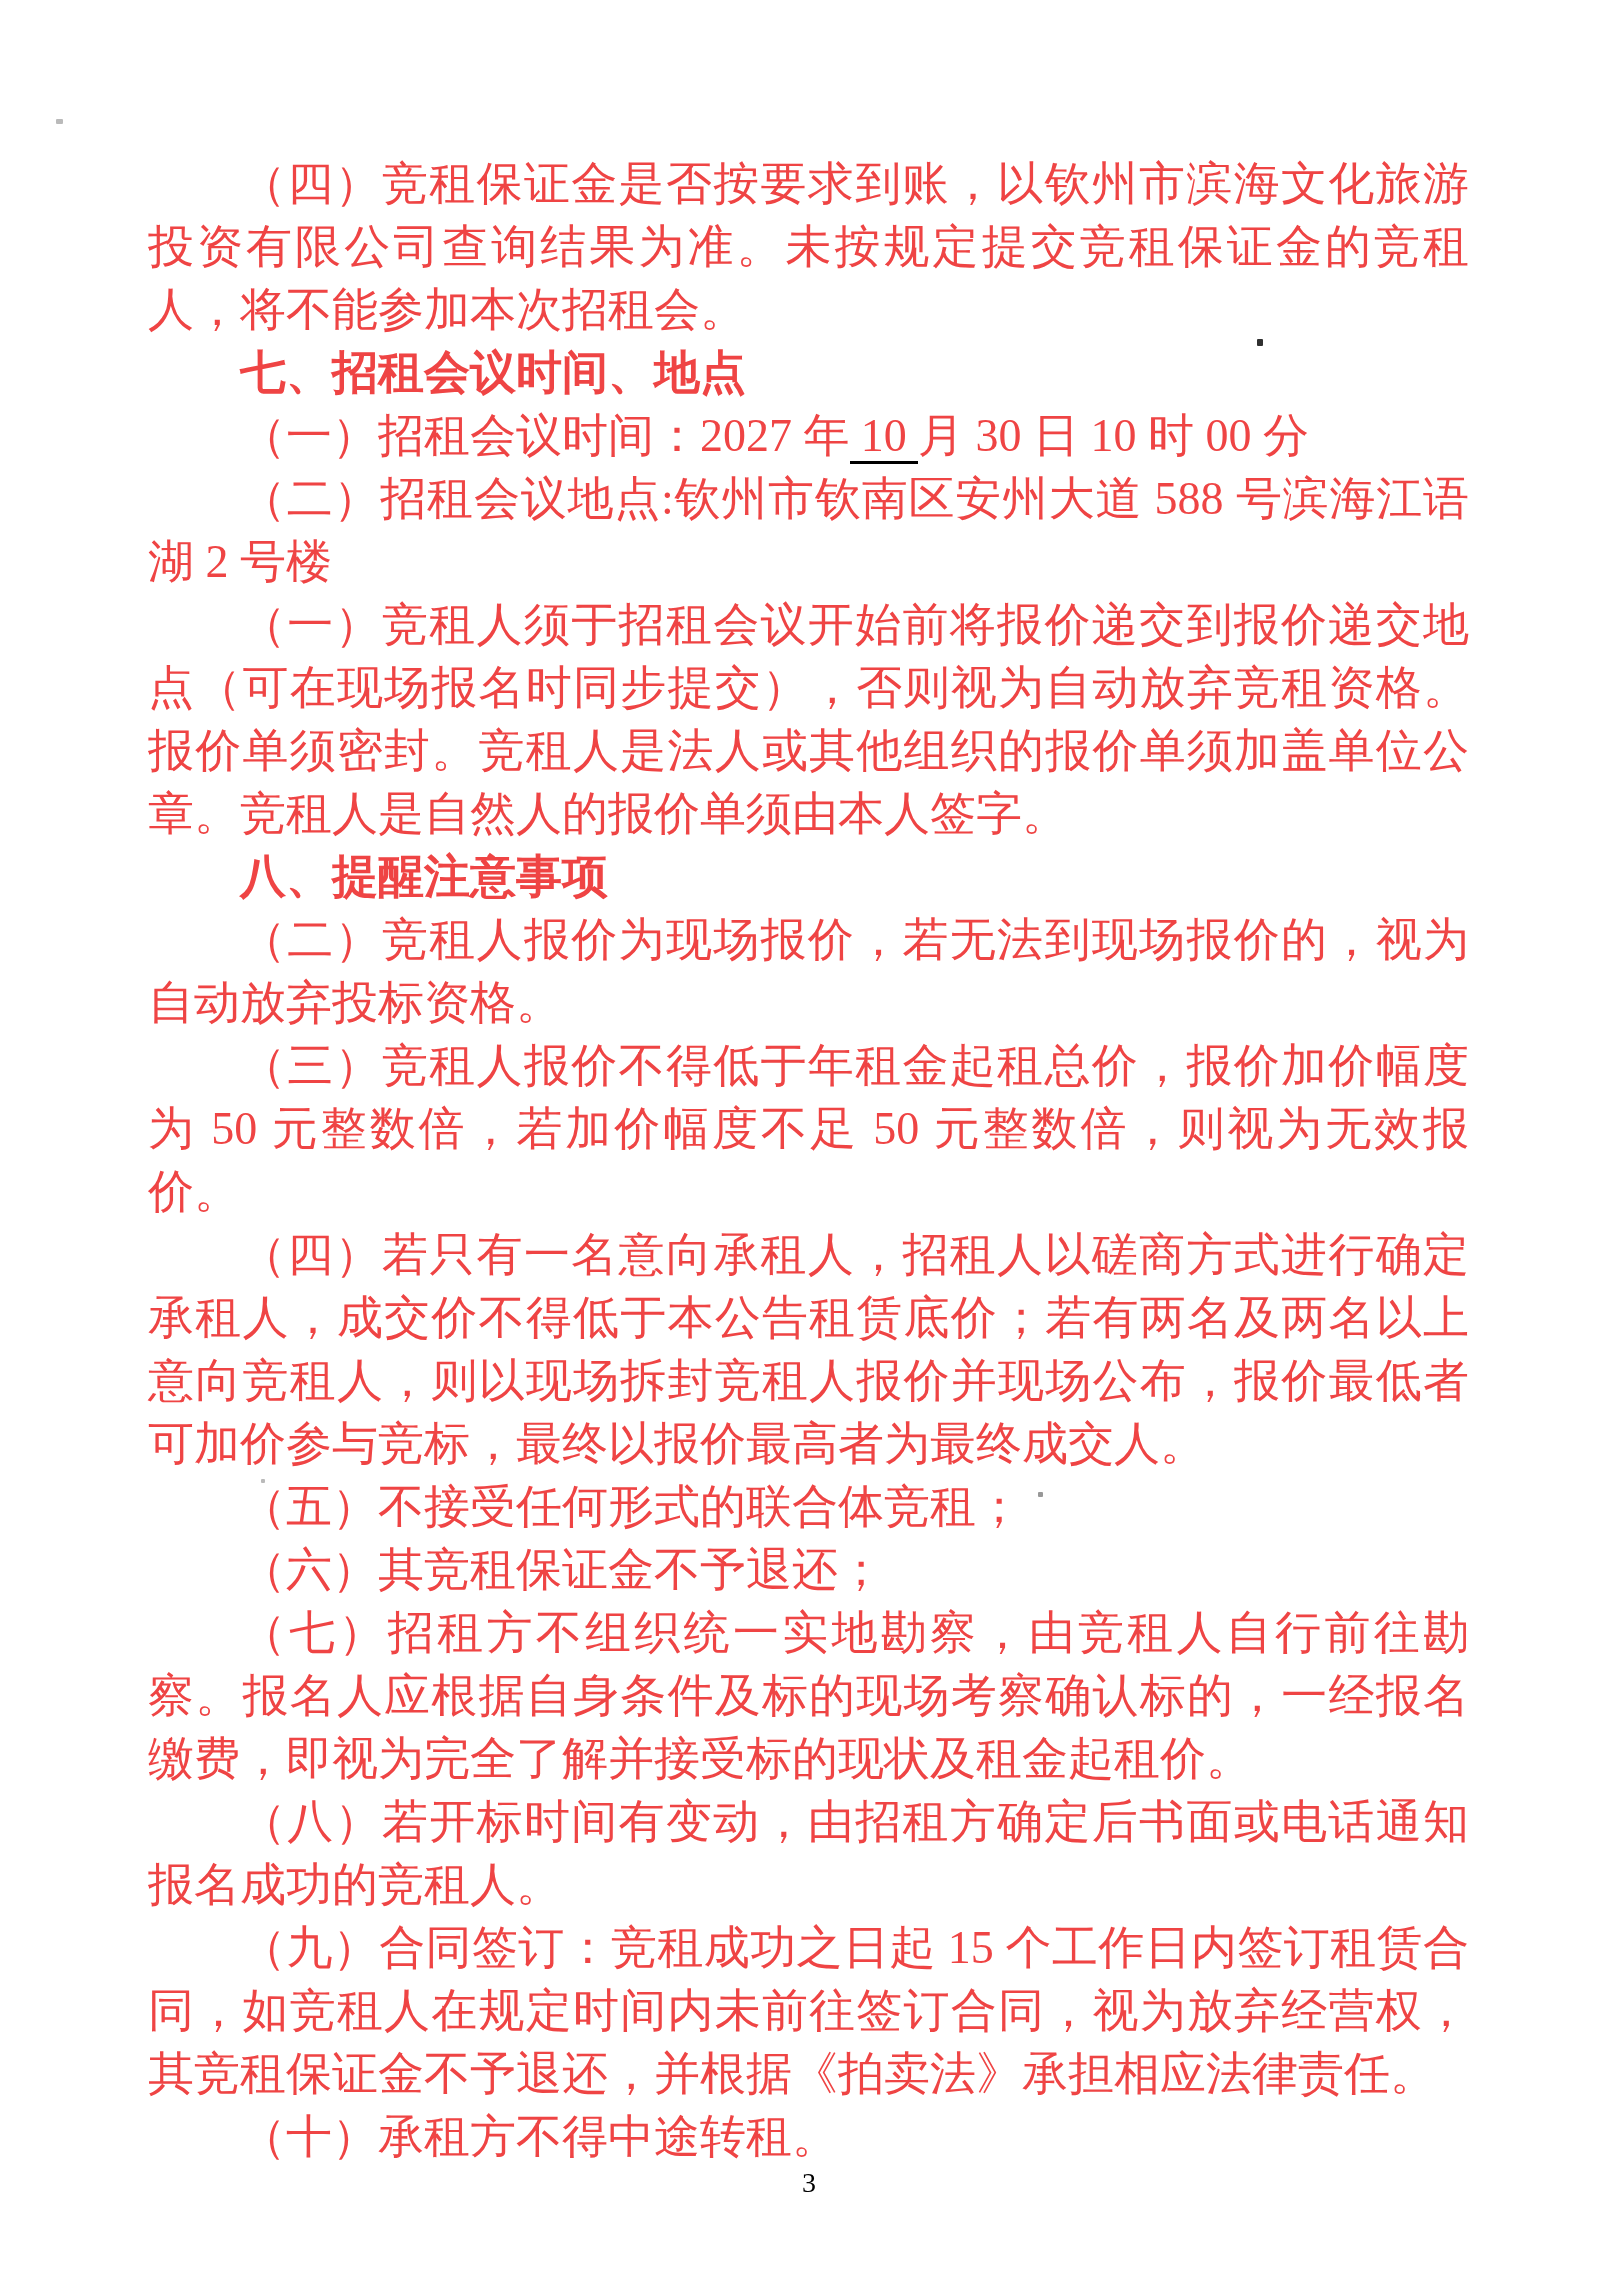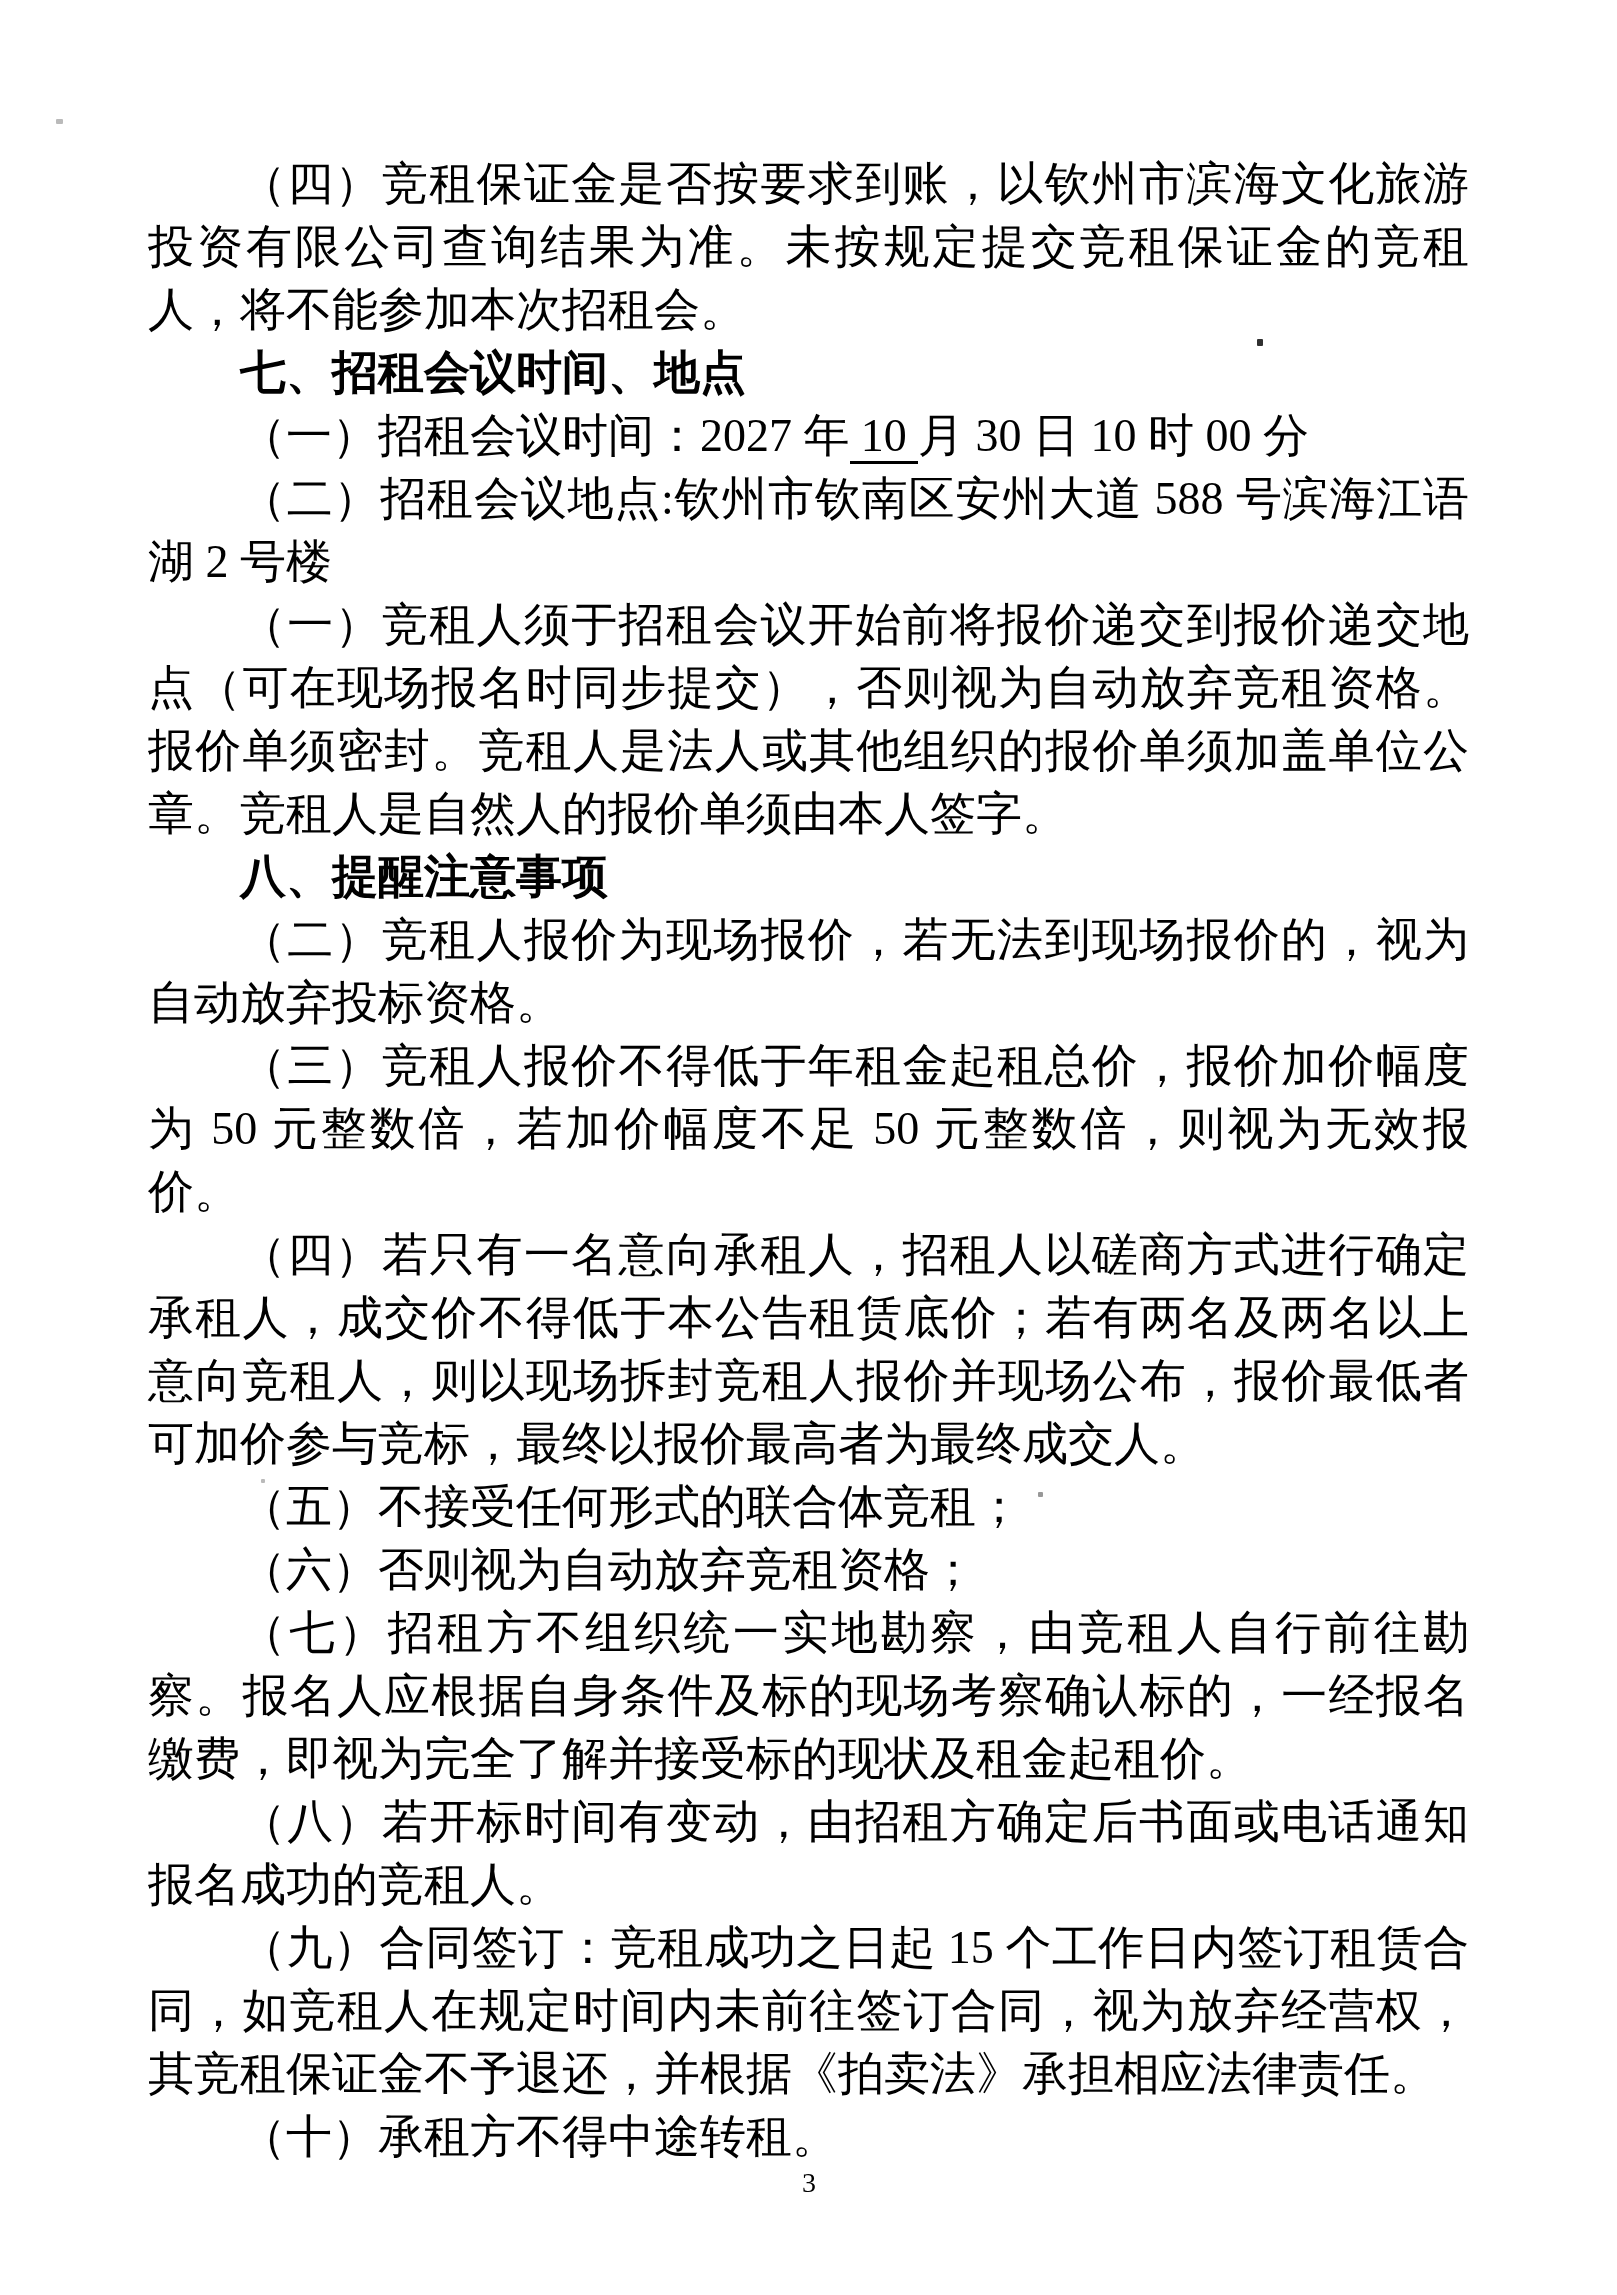"（四）竞租保证金是否按要求到账，以钦州市滨海文化旅游投资有限公司查询结果为准。未" .para { color: #000000 -> #ef4444 }
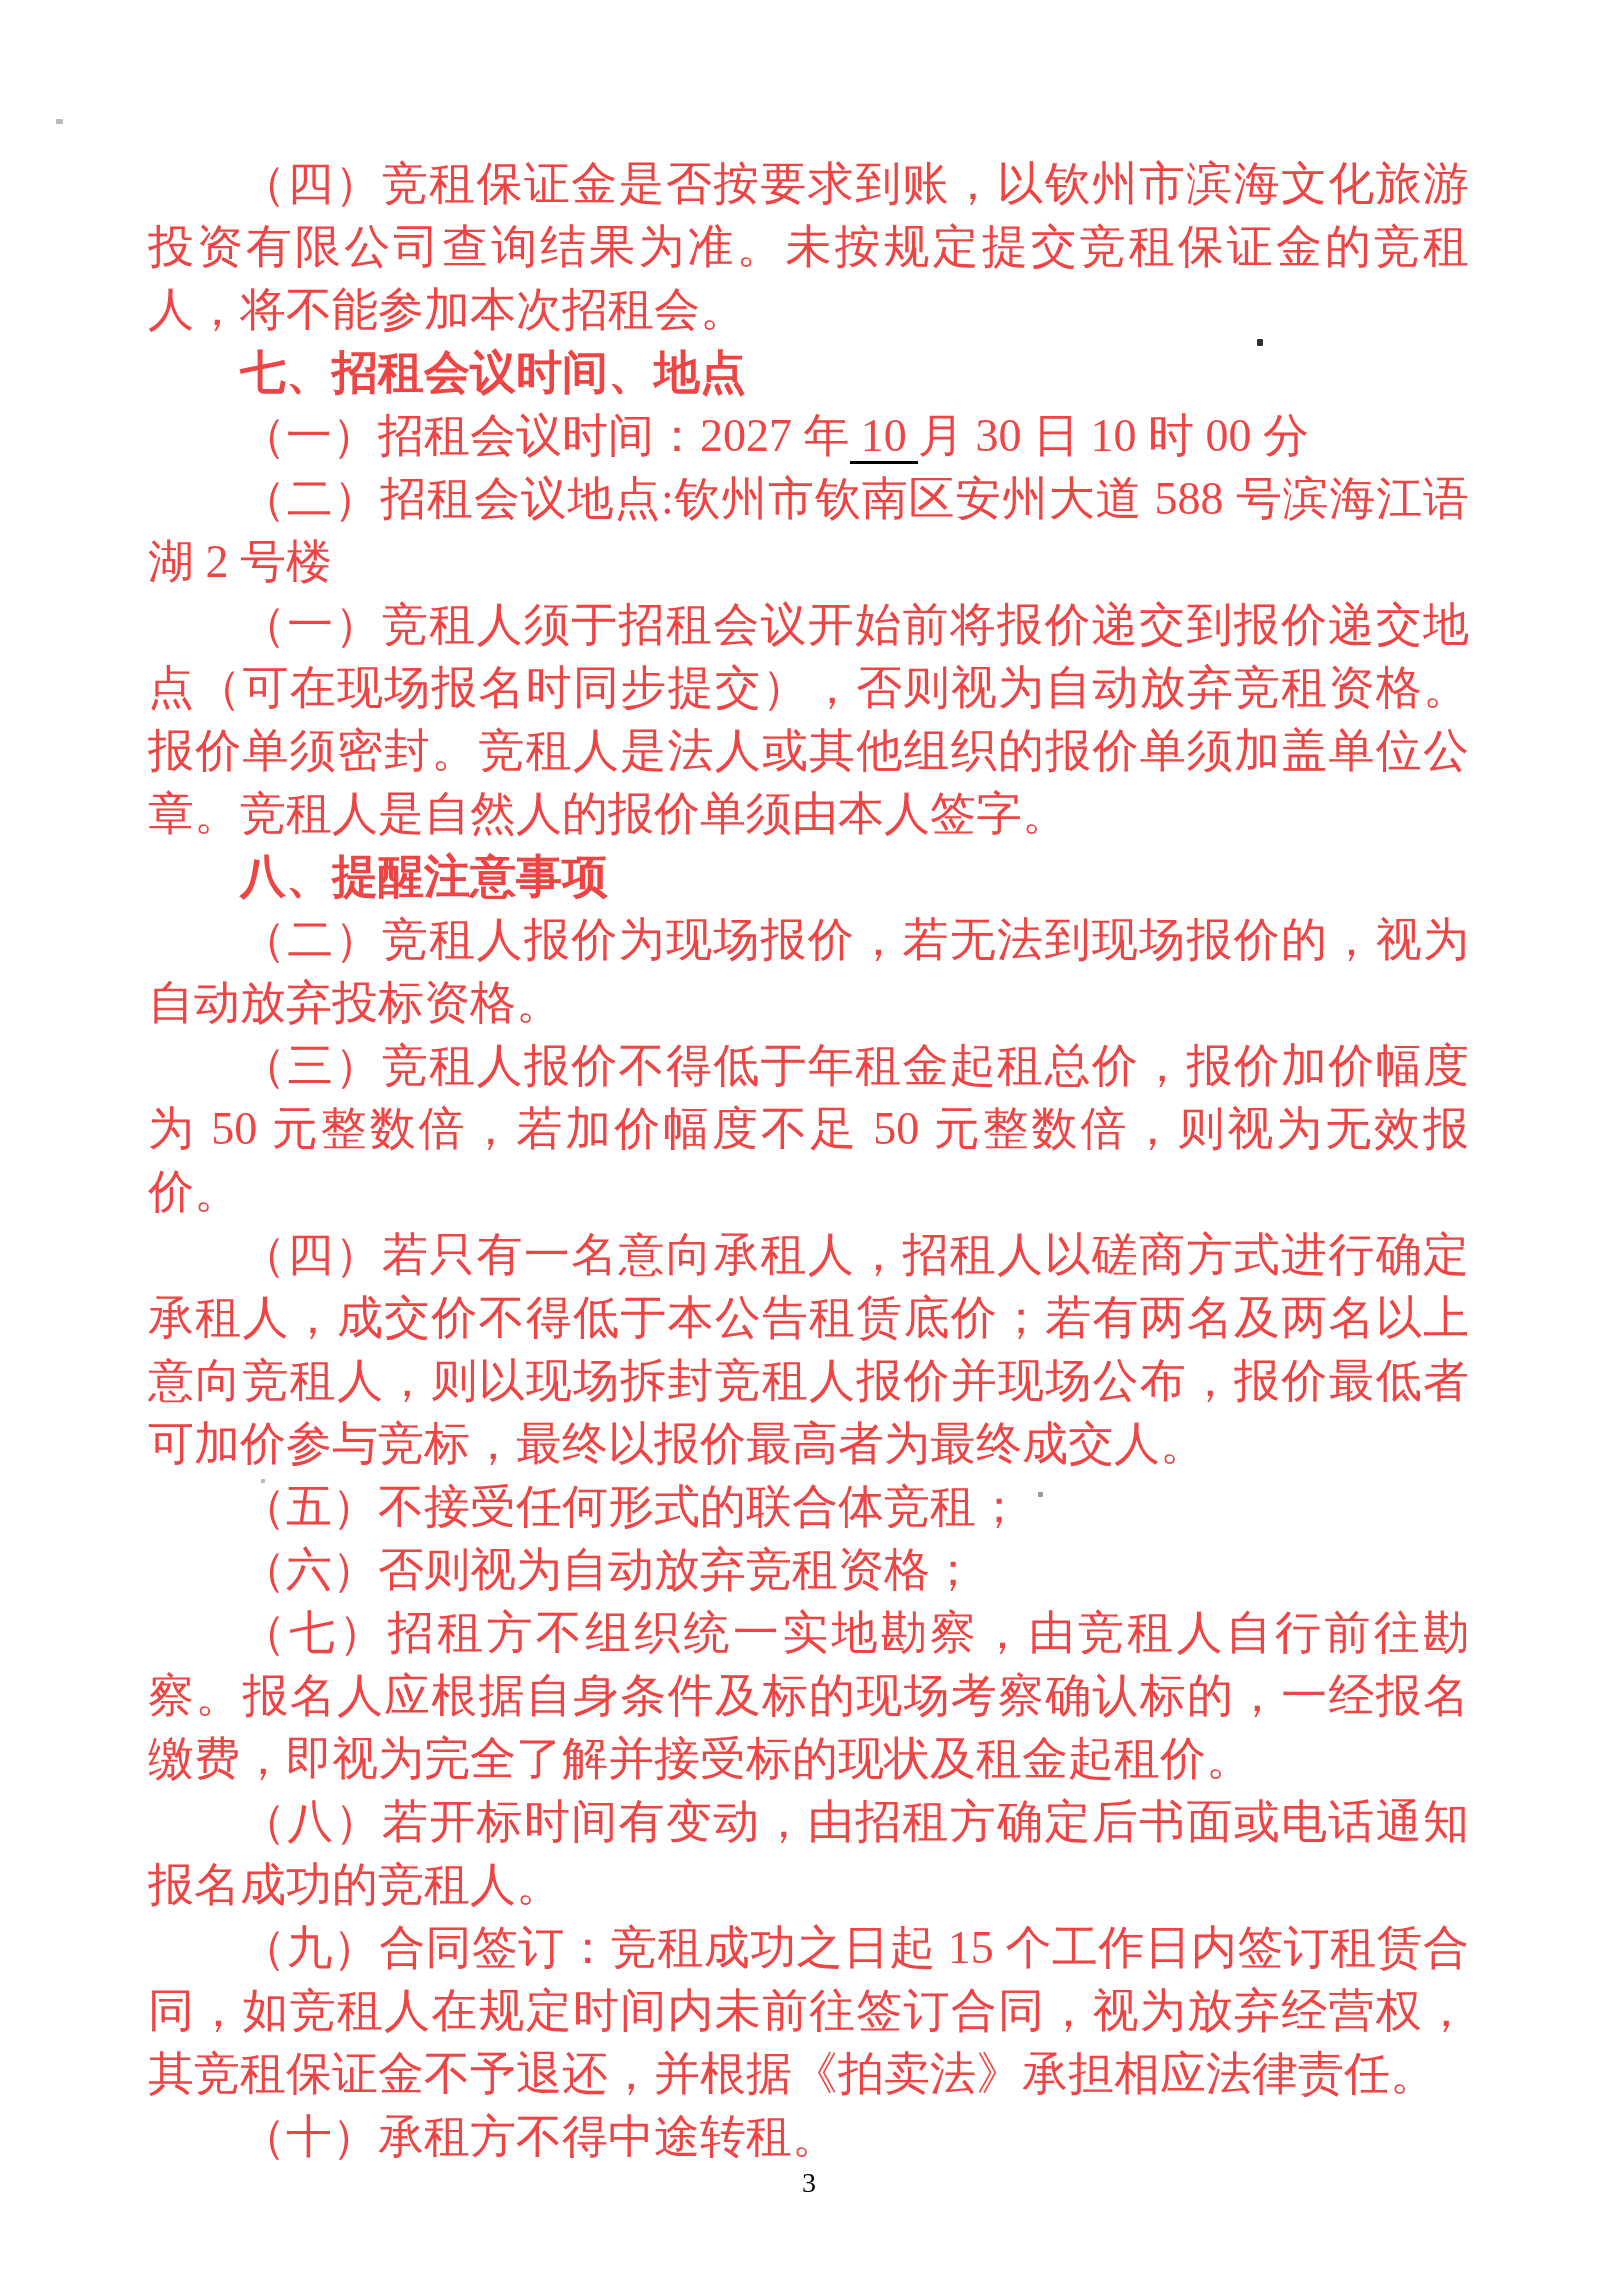"（六）否则视为自动放弃竞租资格；" p.para { text: 否则视为自动放弃竞租资格 -> 其竞租保证金不予退还 }
